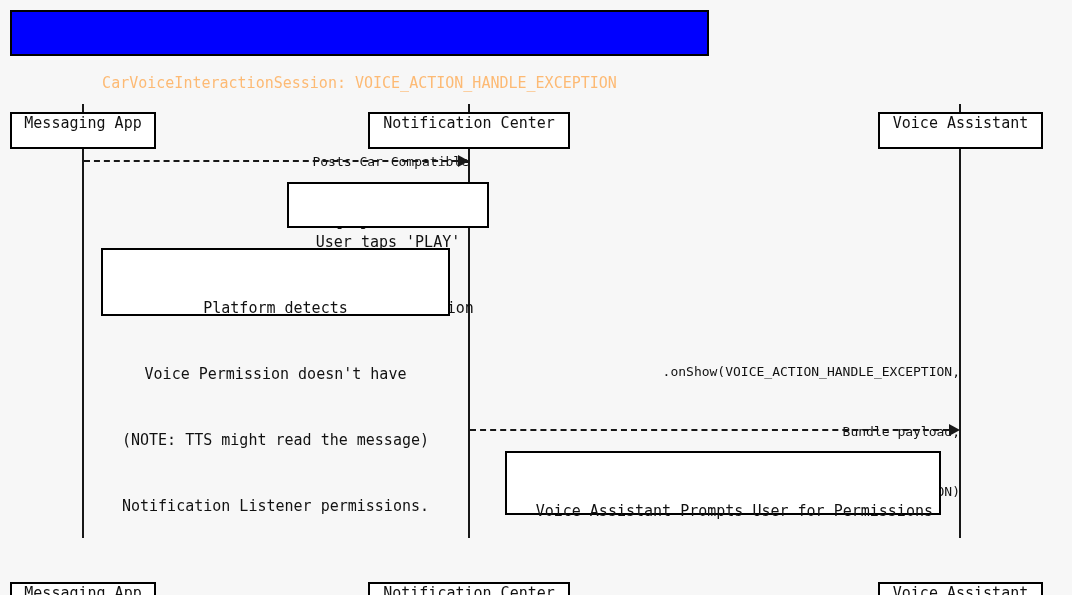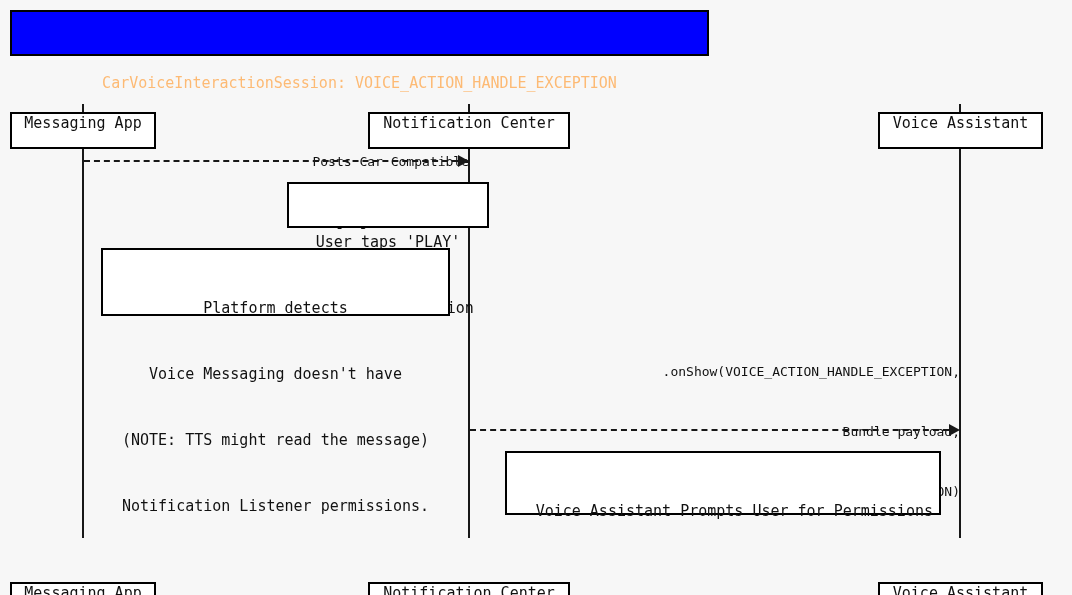"Voice Messaging doesn't have" span.note-line { text: Messaging -> Permission }
